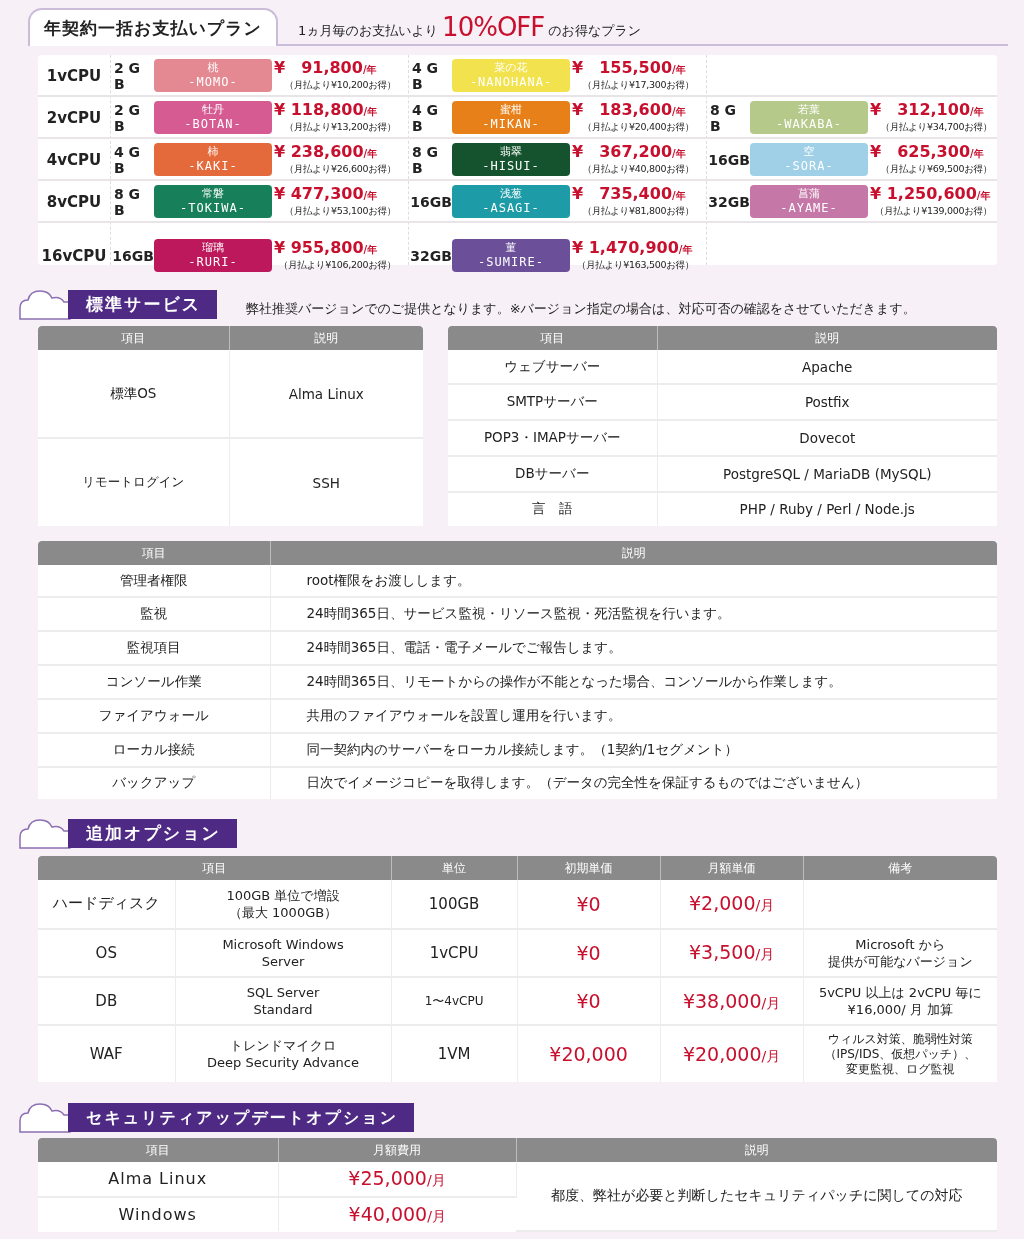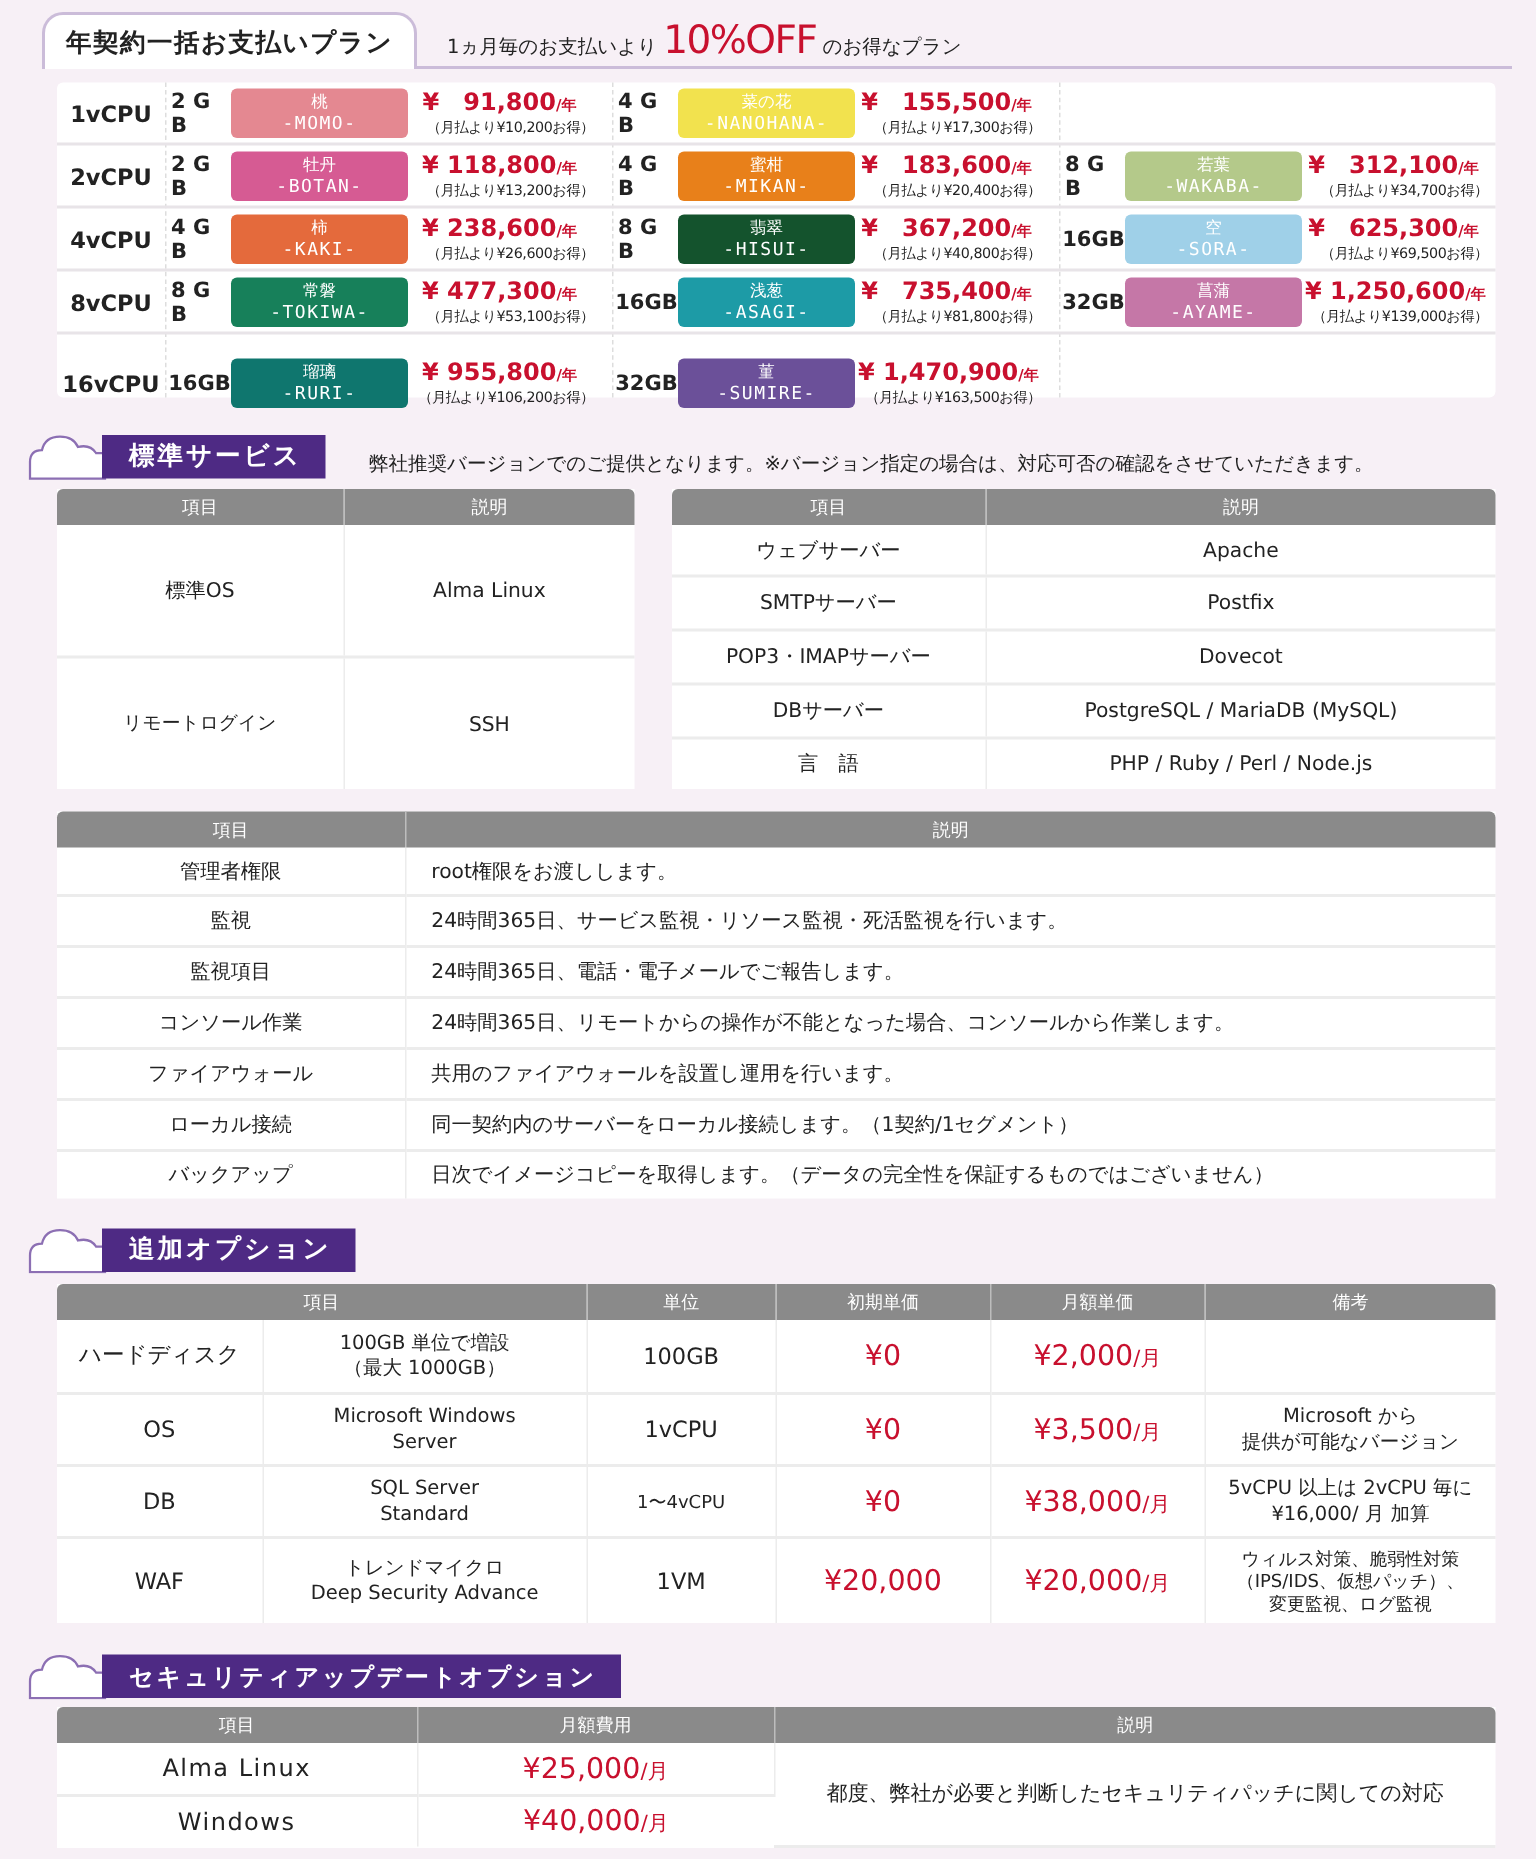"¥ 91,800/年" .price { text-align: center -> left }
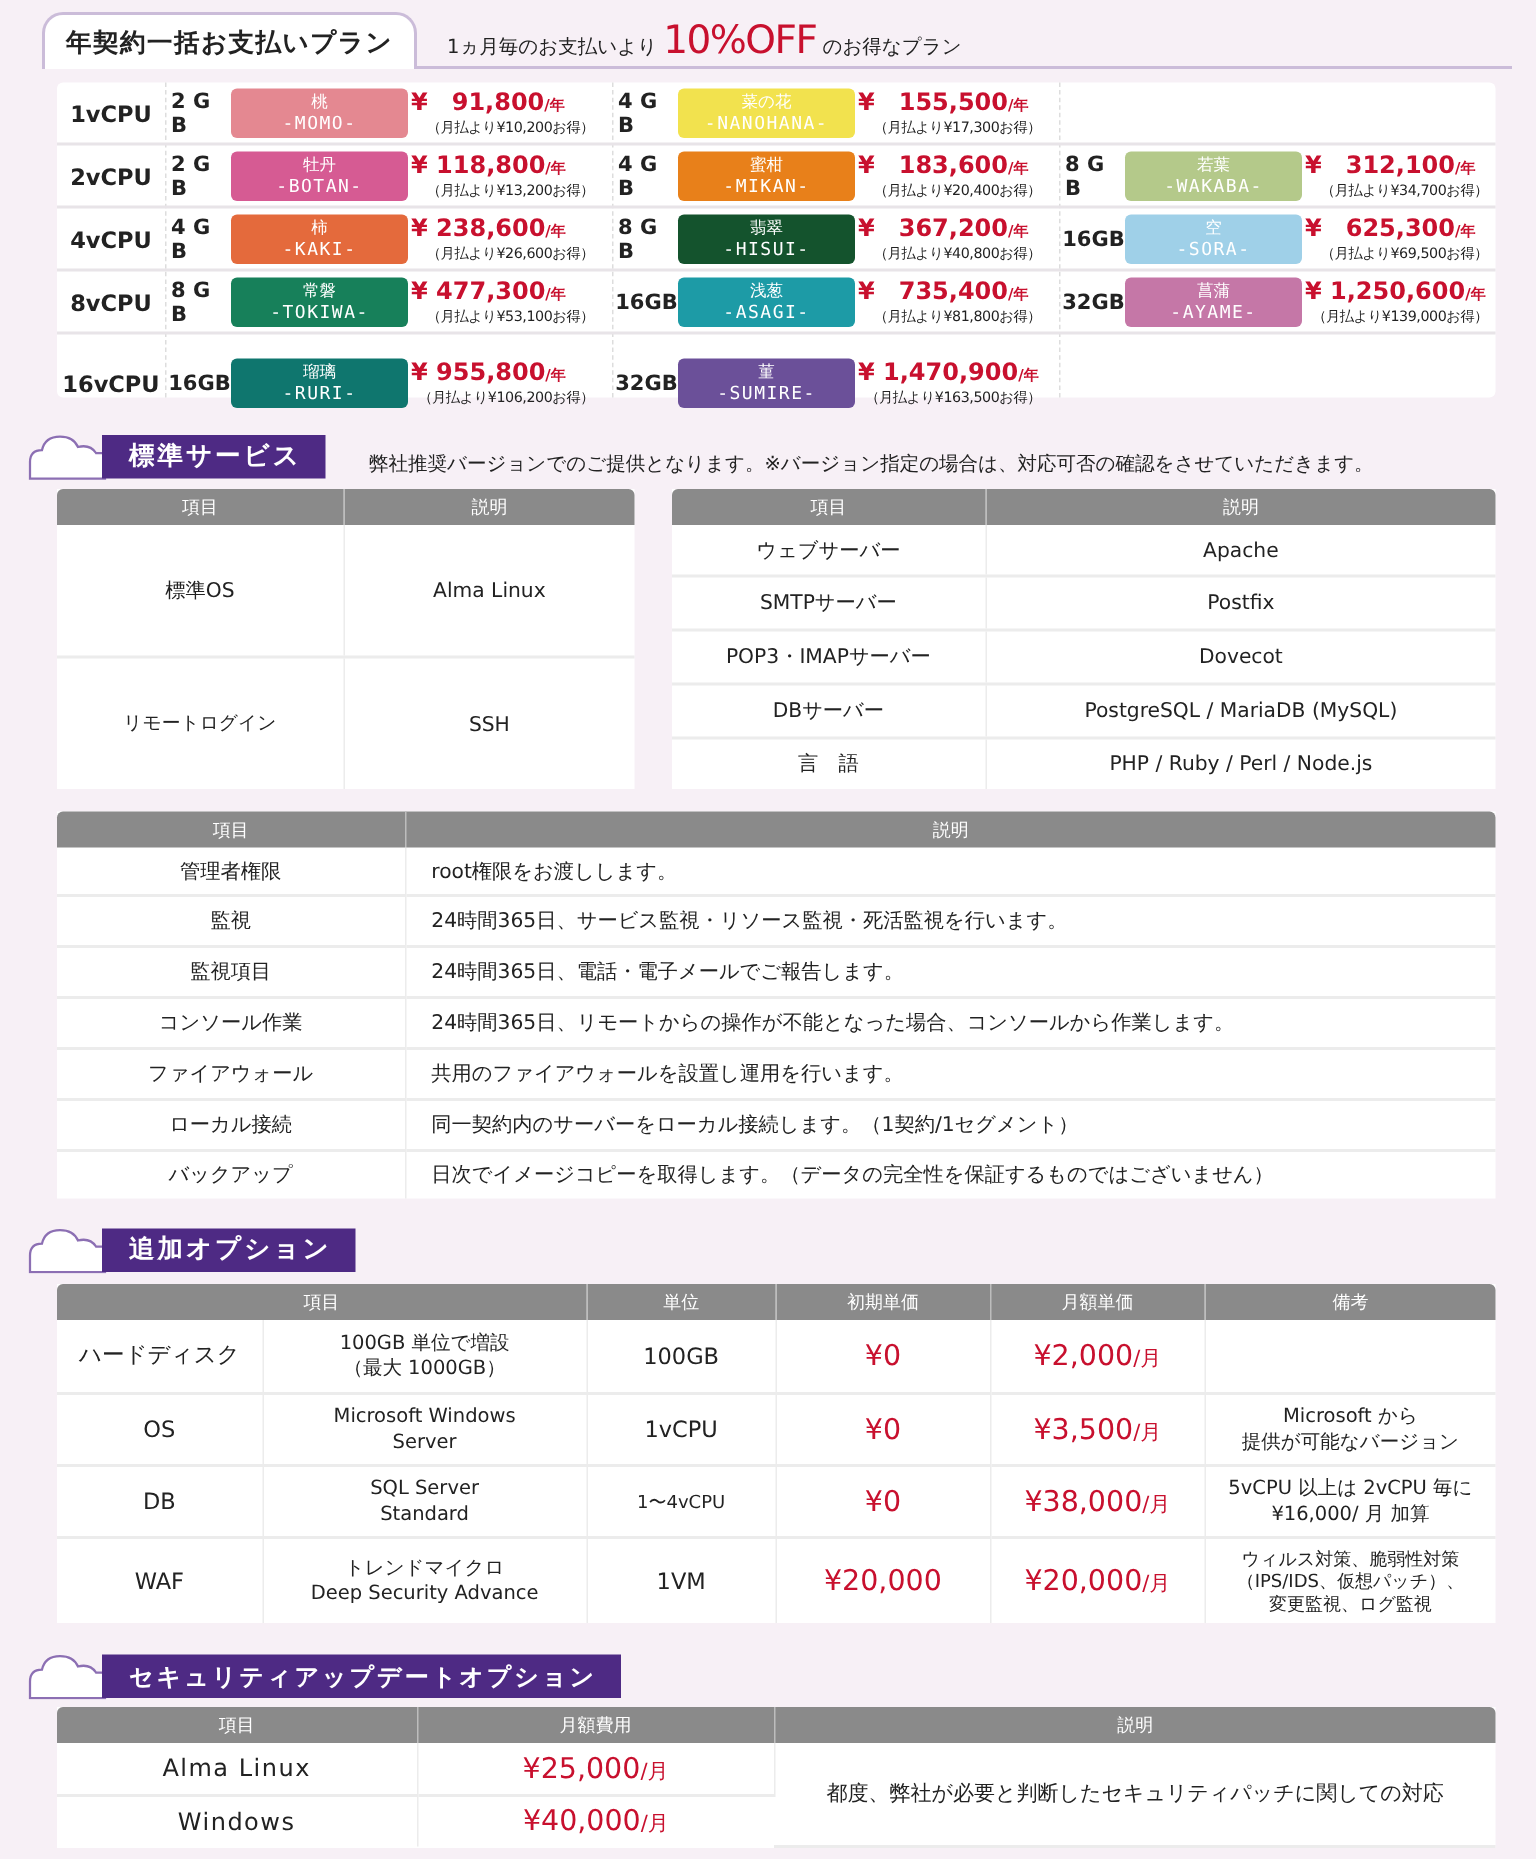"瑠璃" div.badge { background: #0f766e -> #be185d }
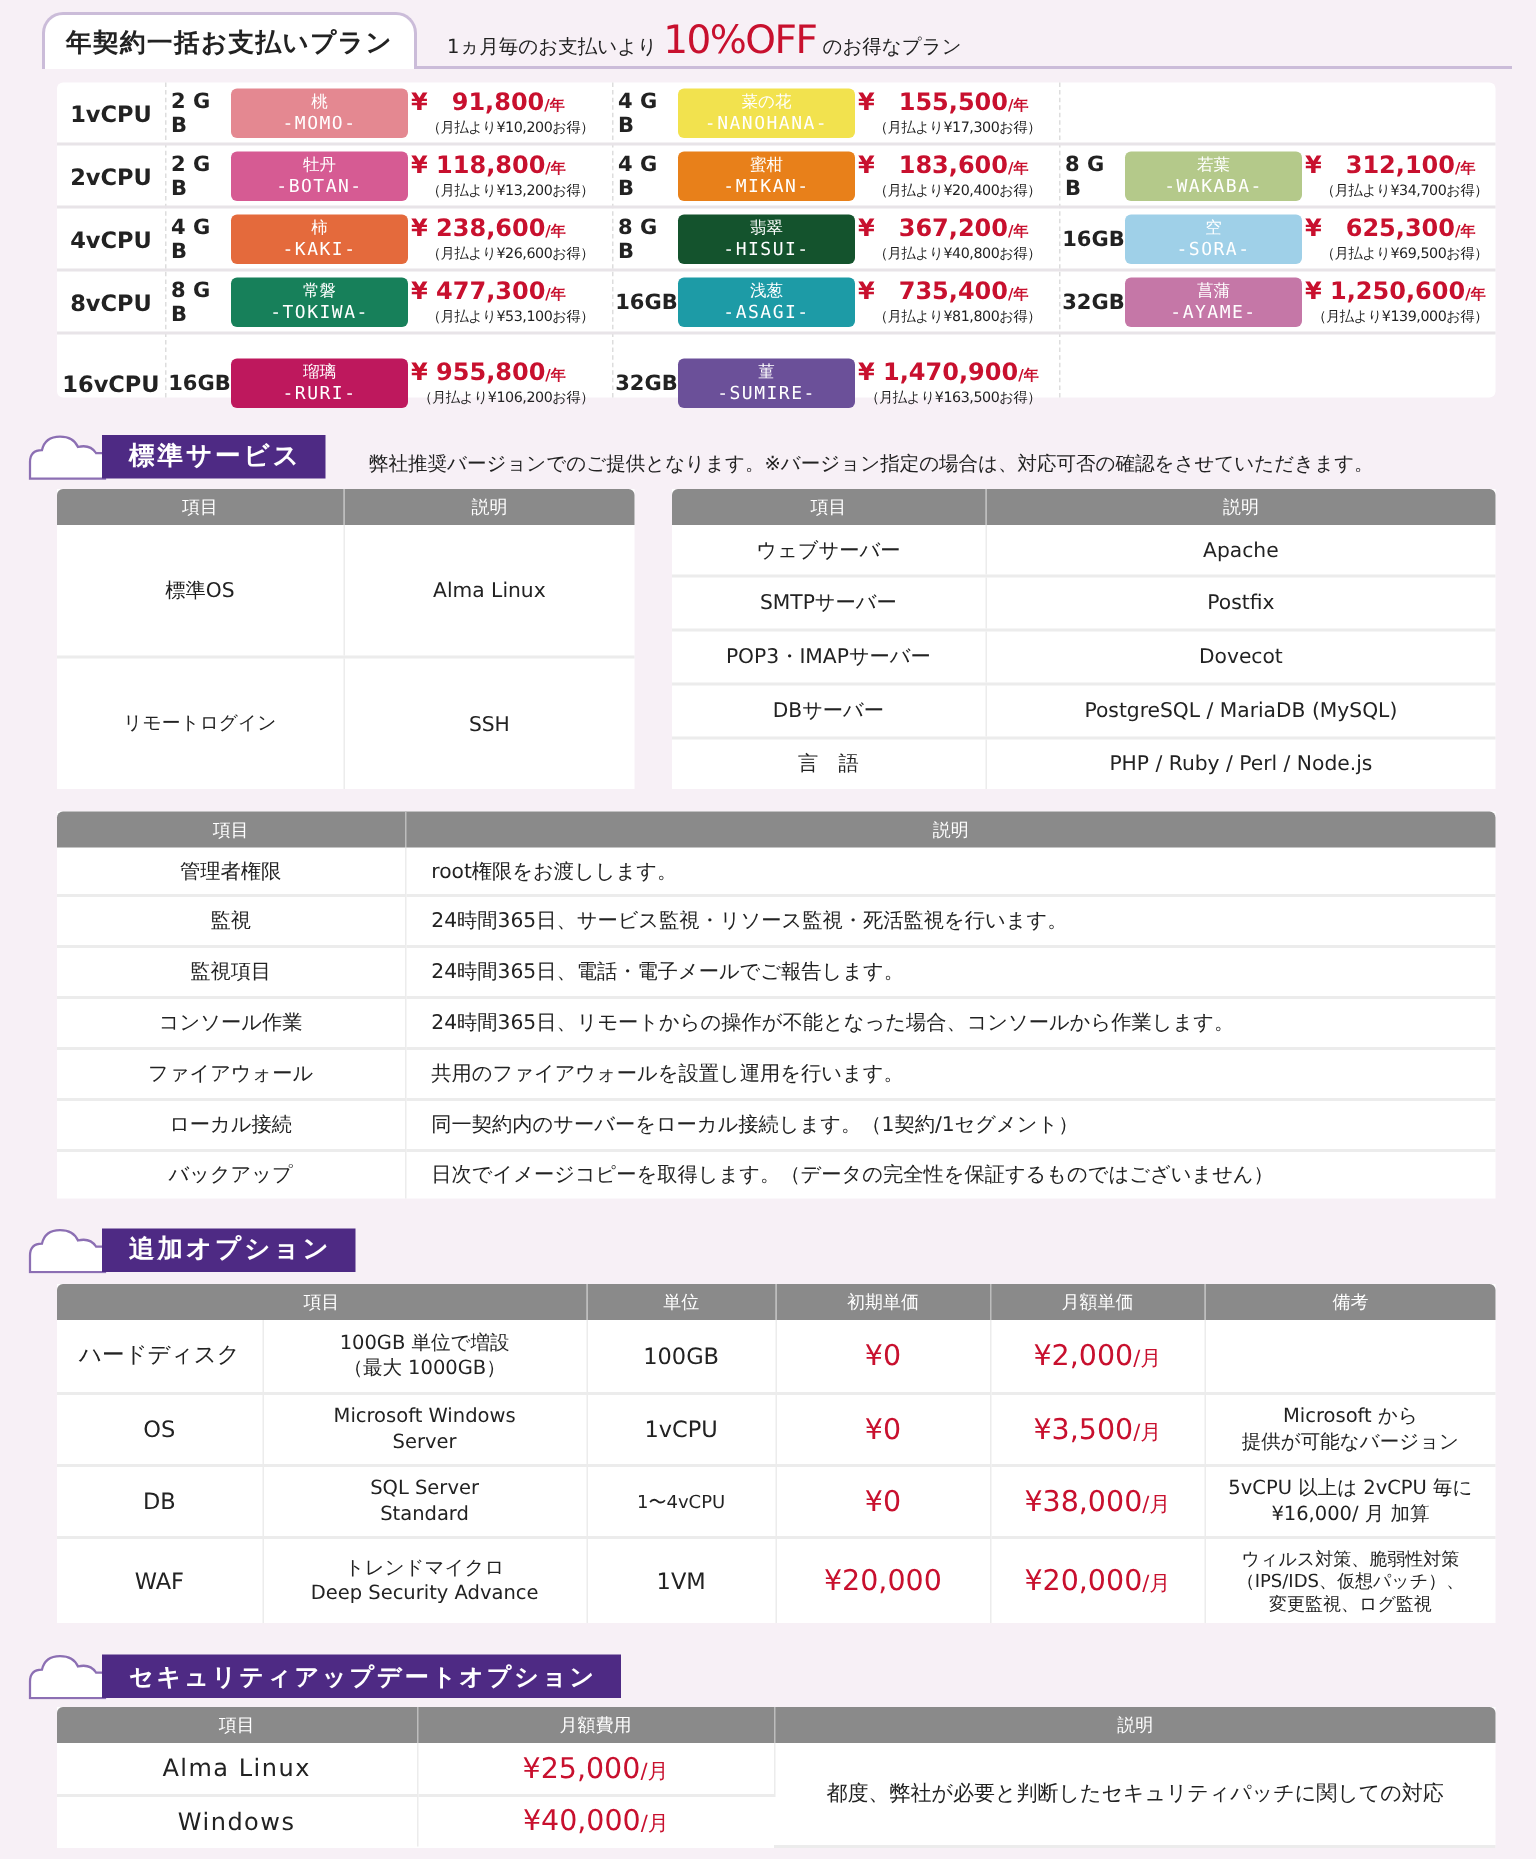"root権限をお渡しします。" .left { padding-left: 17px -> 36px }
